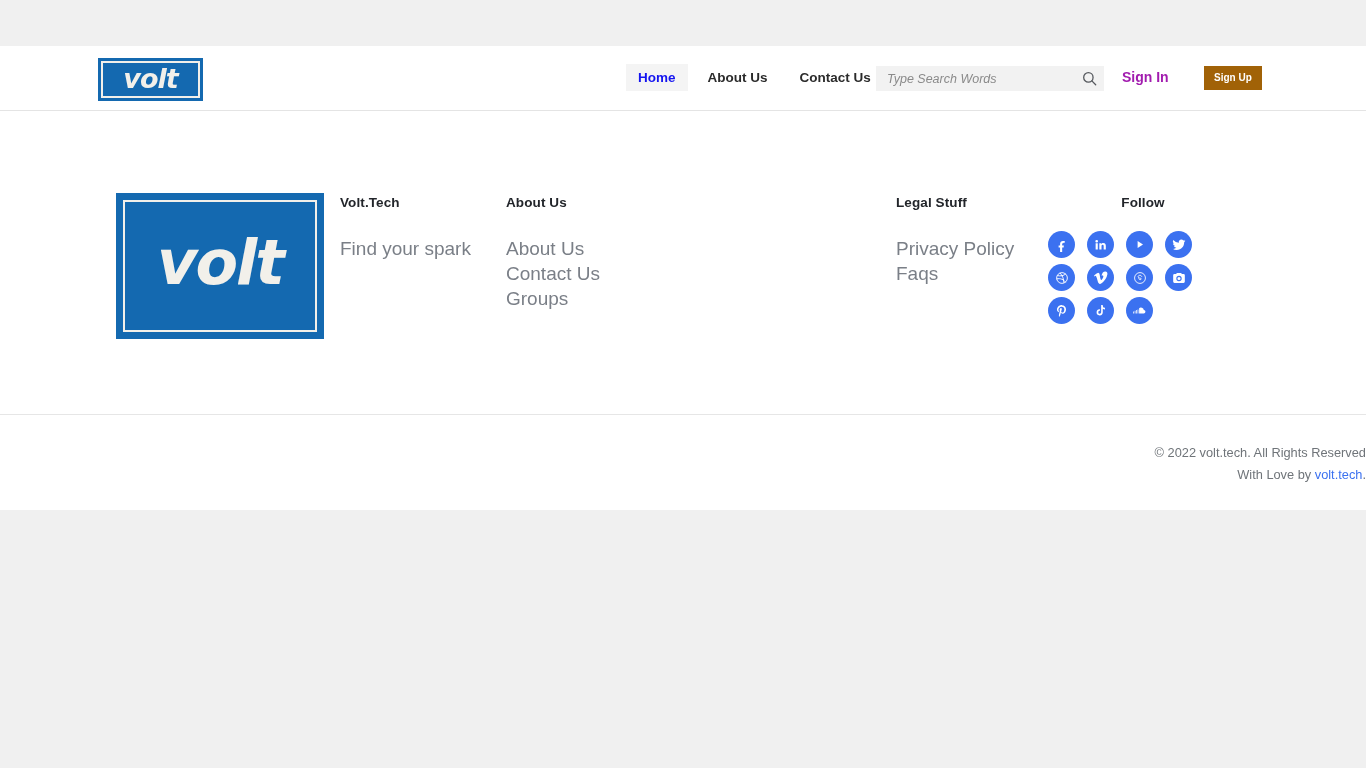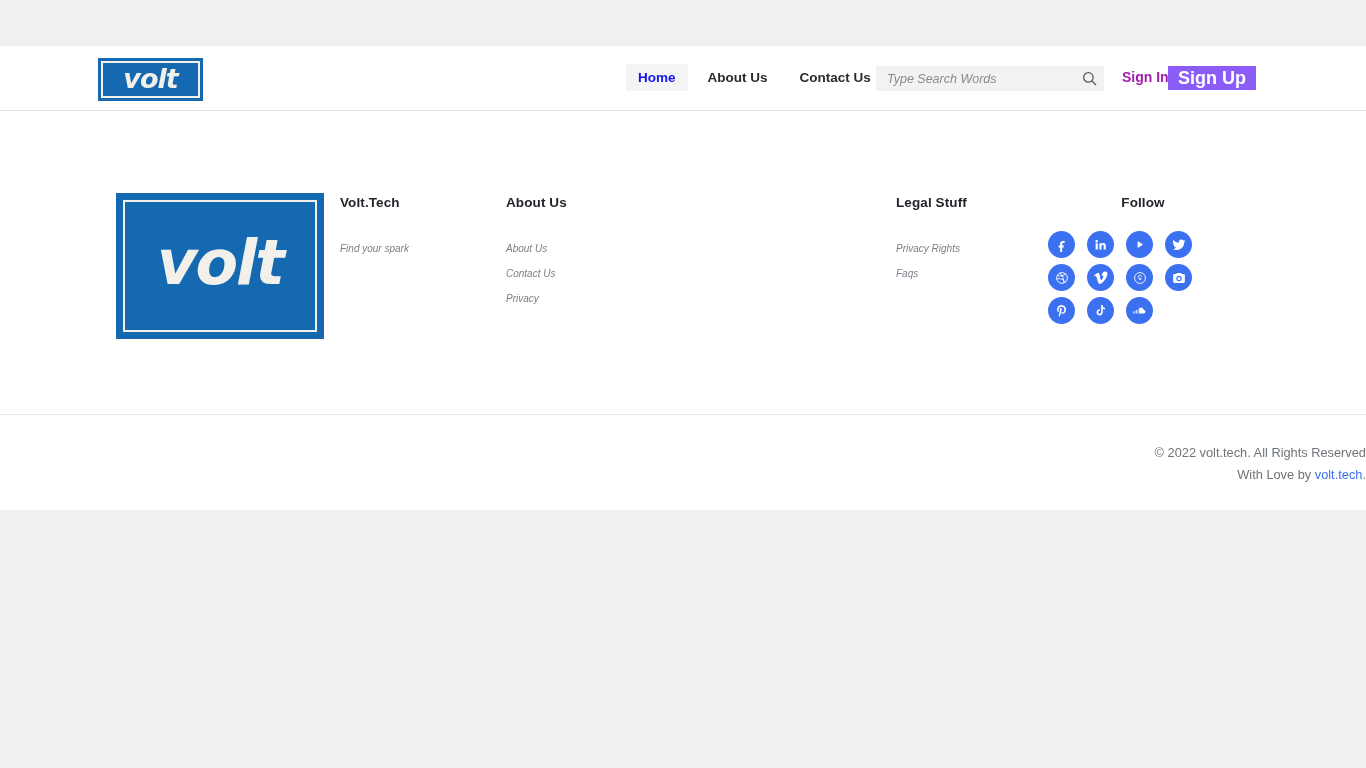"Sign Up" #signup-btn { background: #8b5cf6 -> #a16207; font-size: 18px -> 10px; left: 1168px -> 1204px }
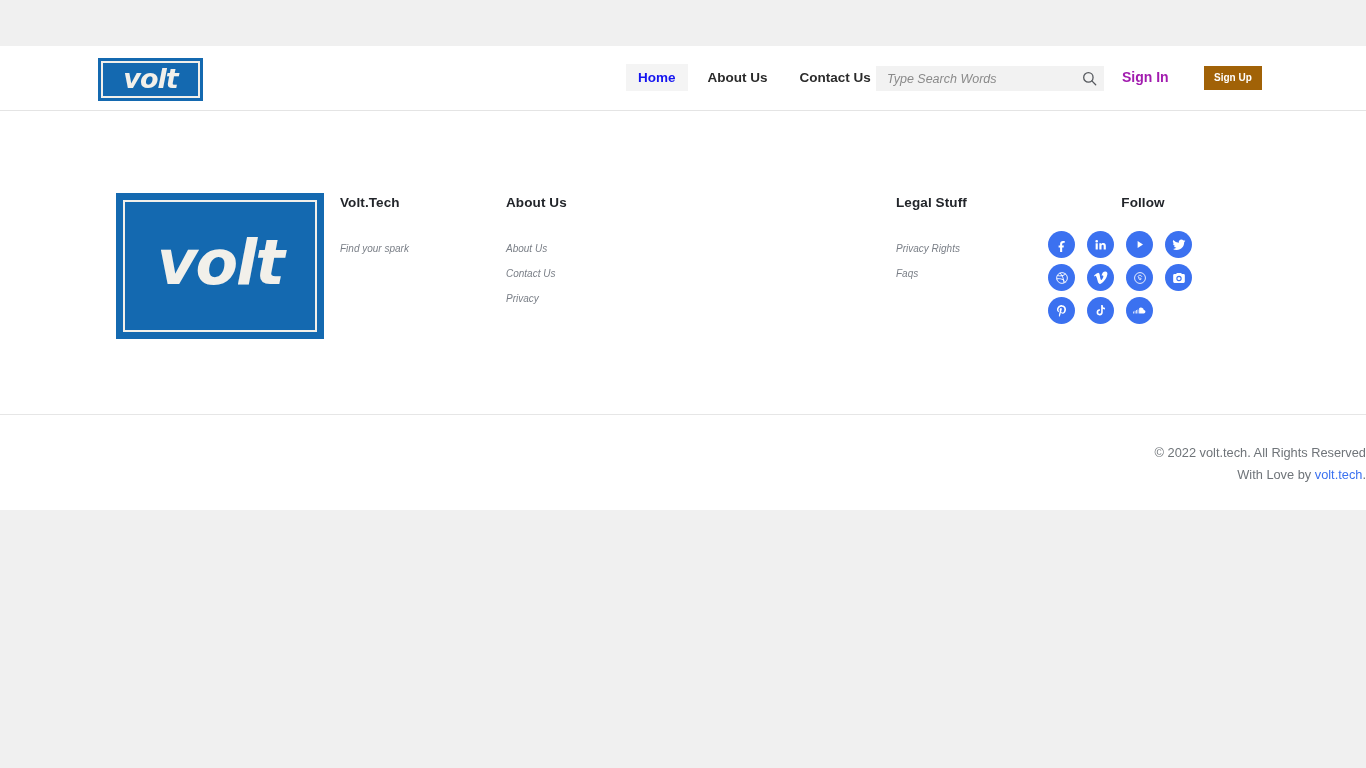"Find your spark" .flinks a, .ftagline { font-size: 10px -> 19px; font-style: italic -> none }
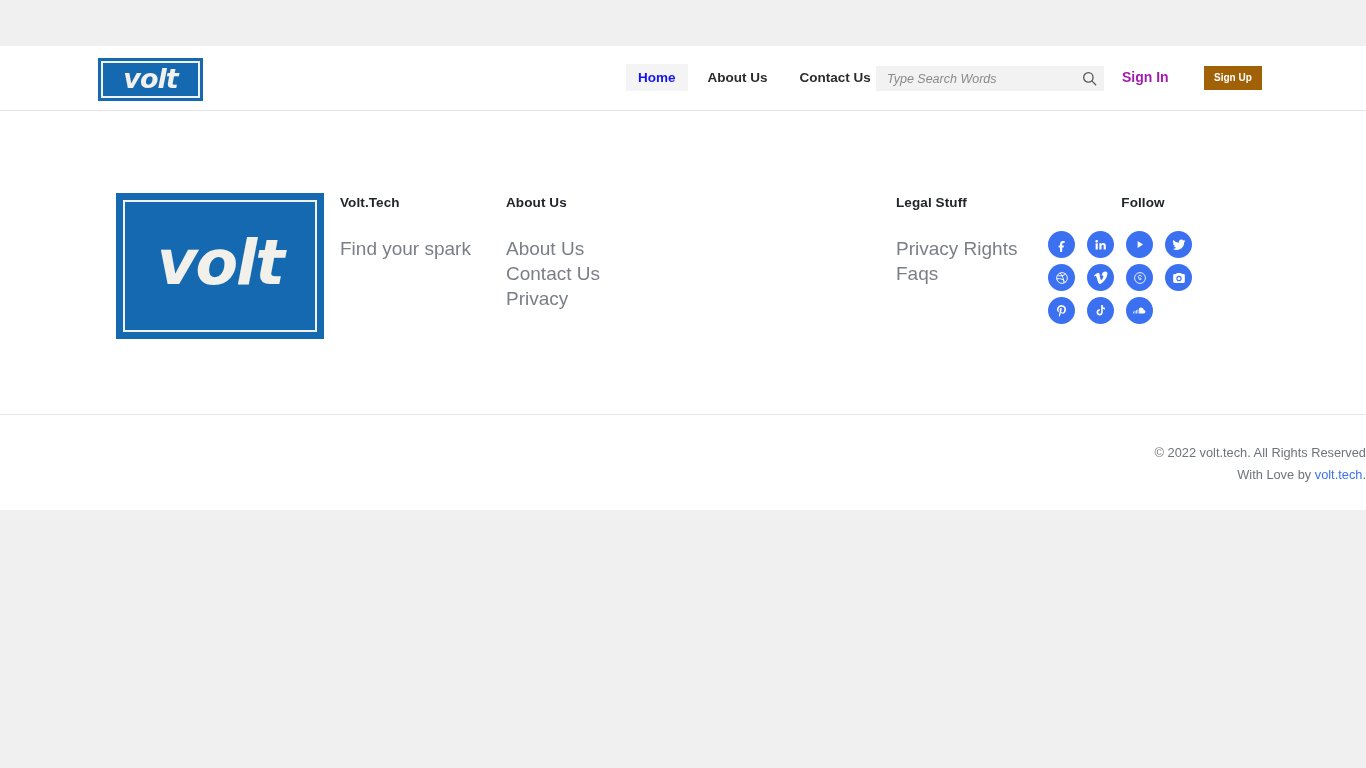"Privacy Rights" a { text: Rights -> Policy }
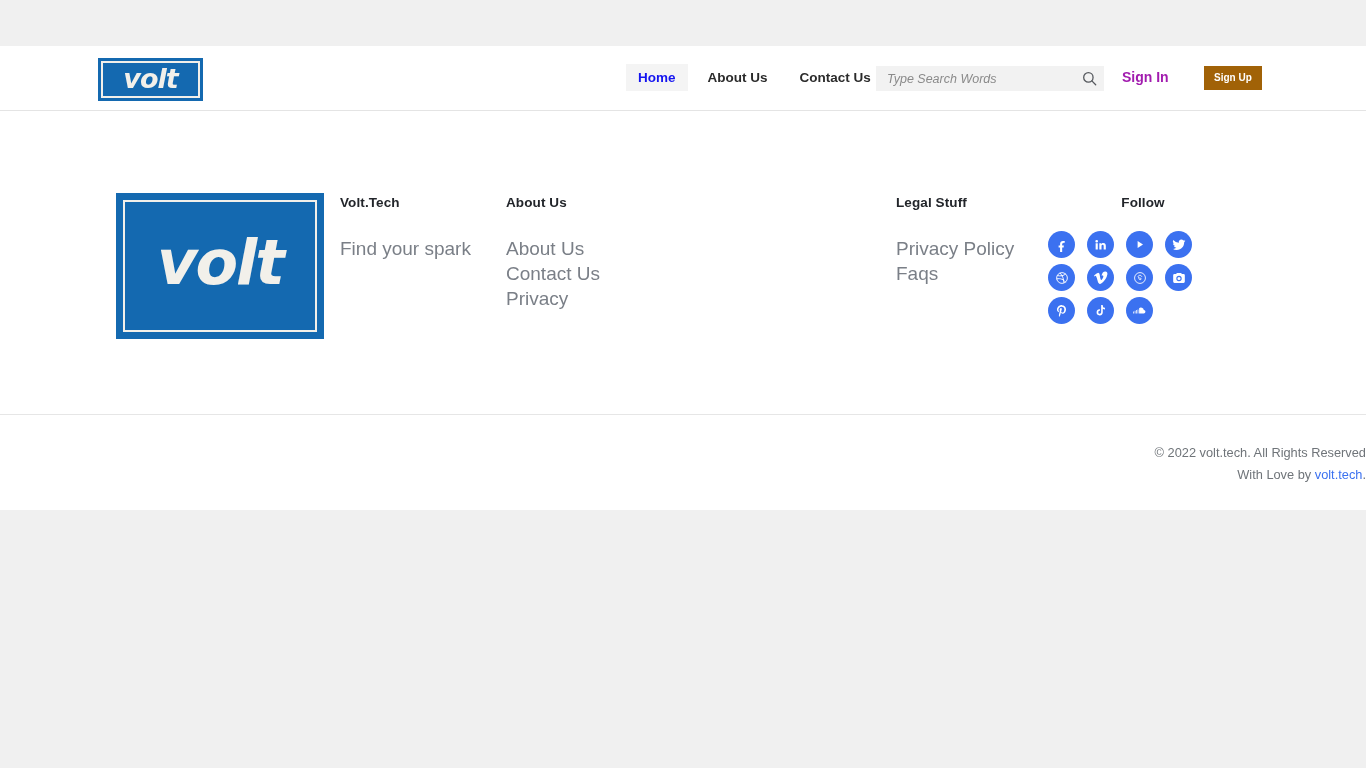"Privacy" a { text: Privacy -> Groups }
